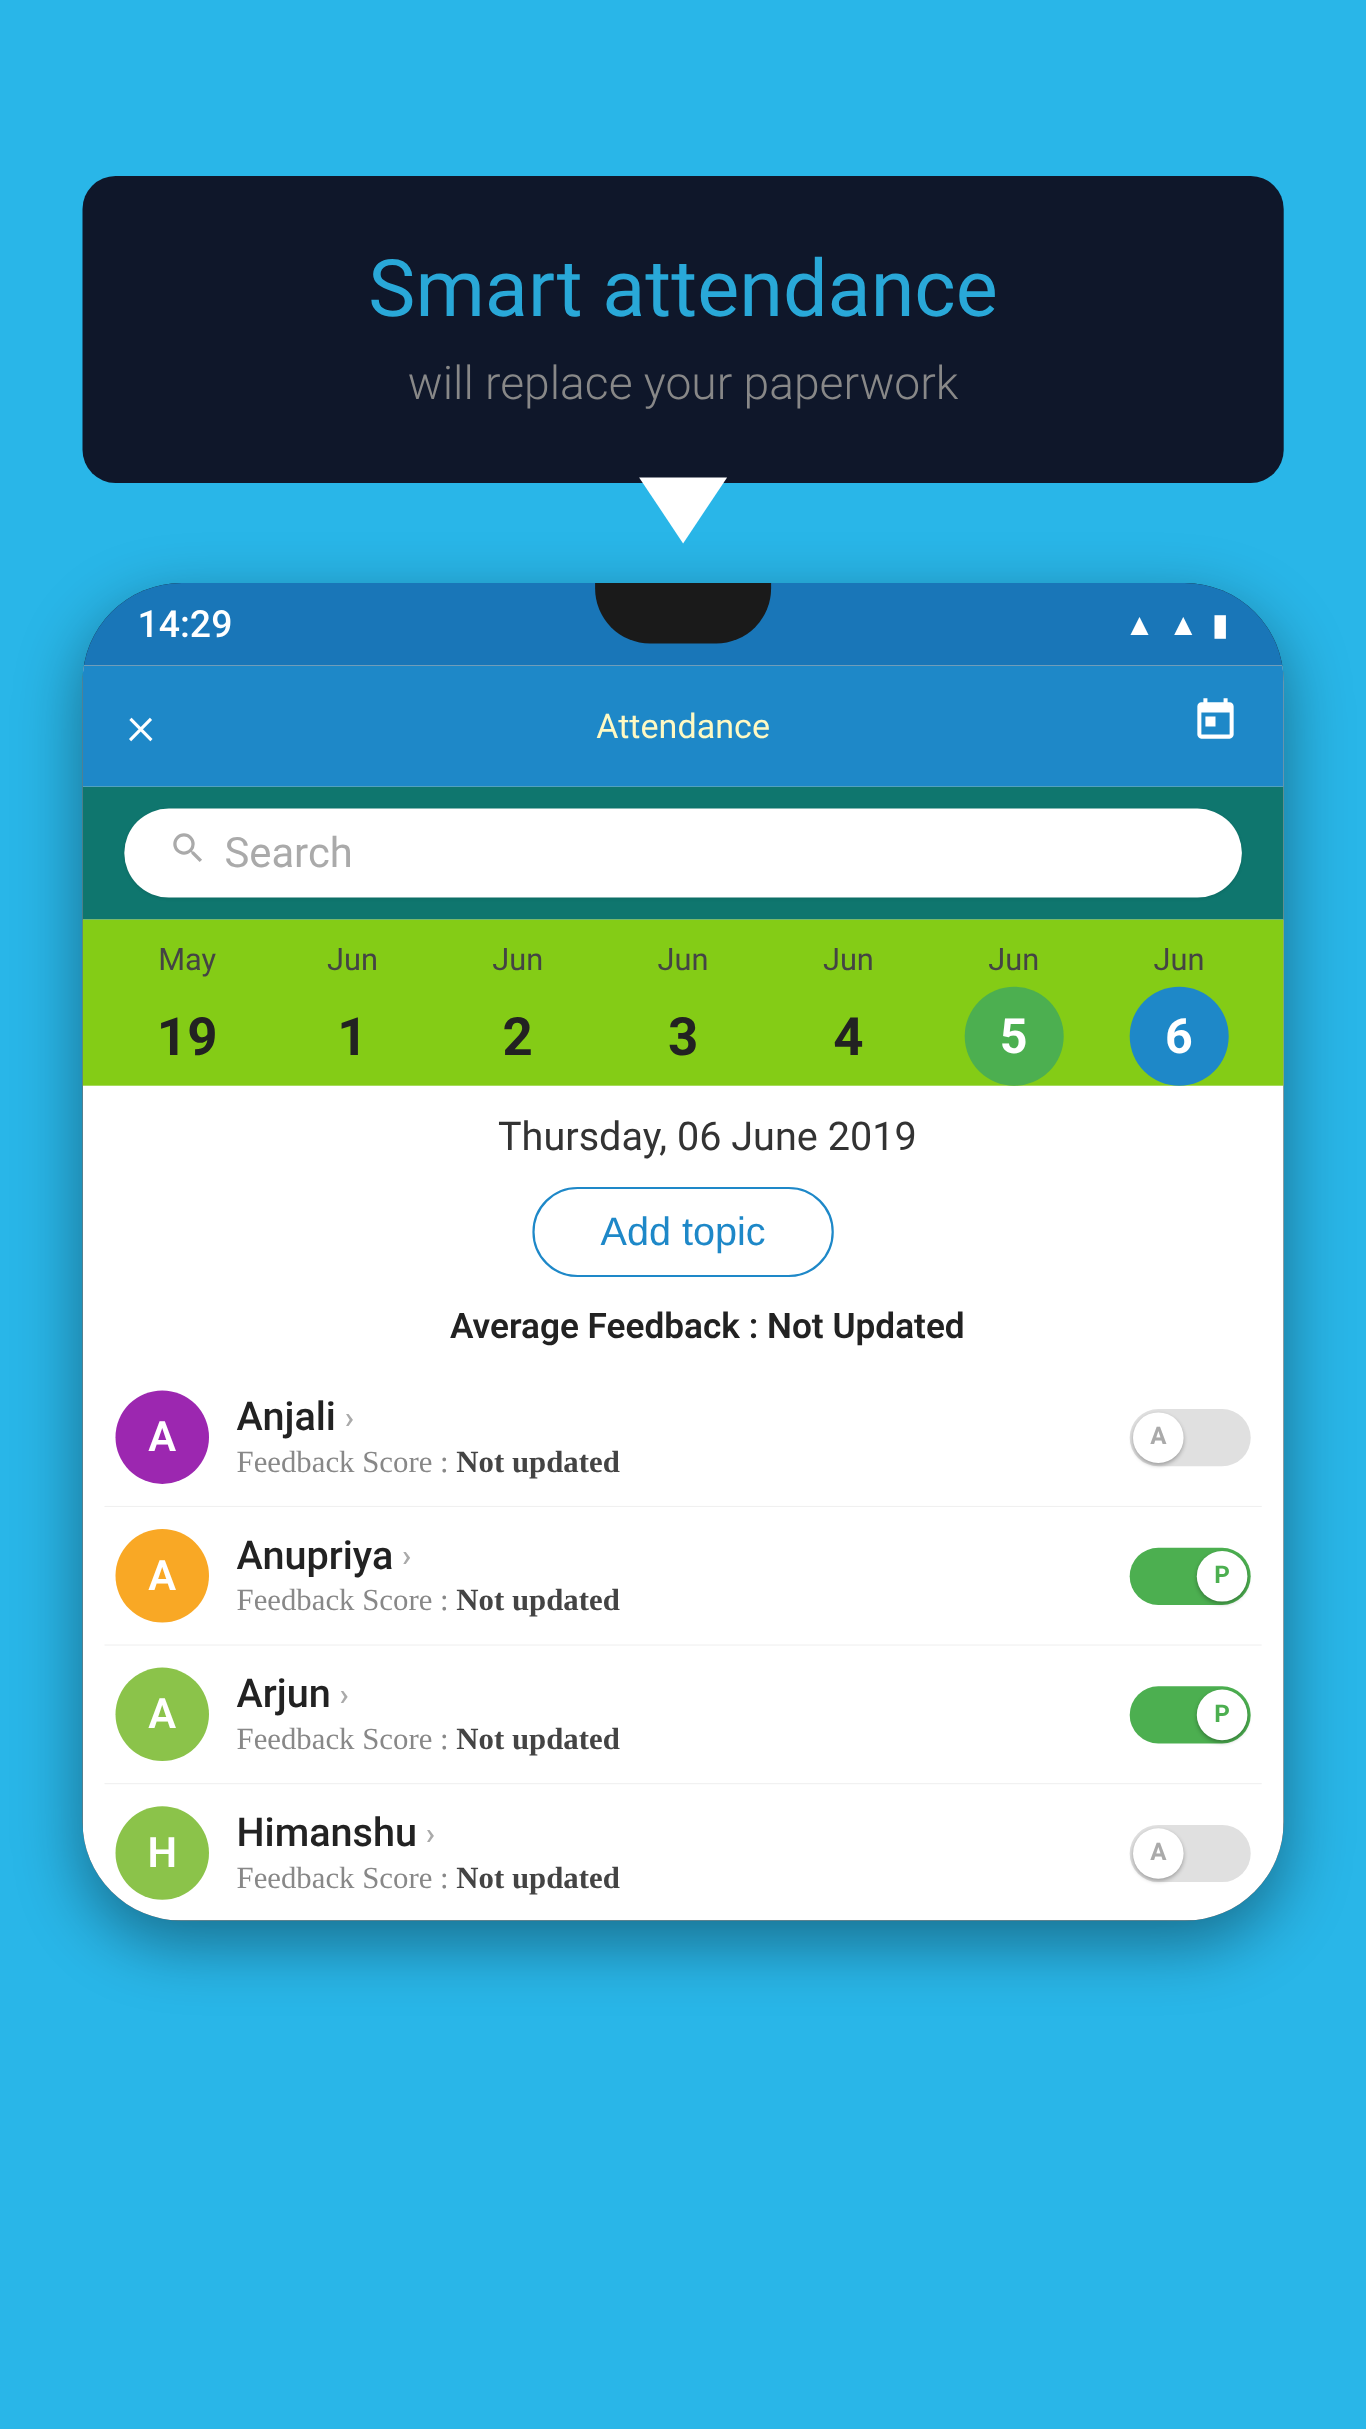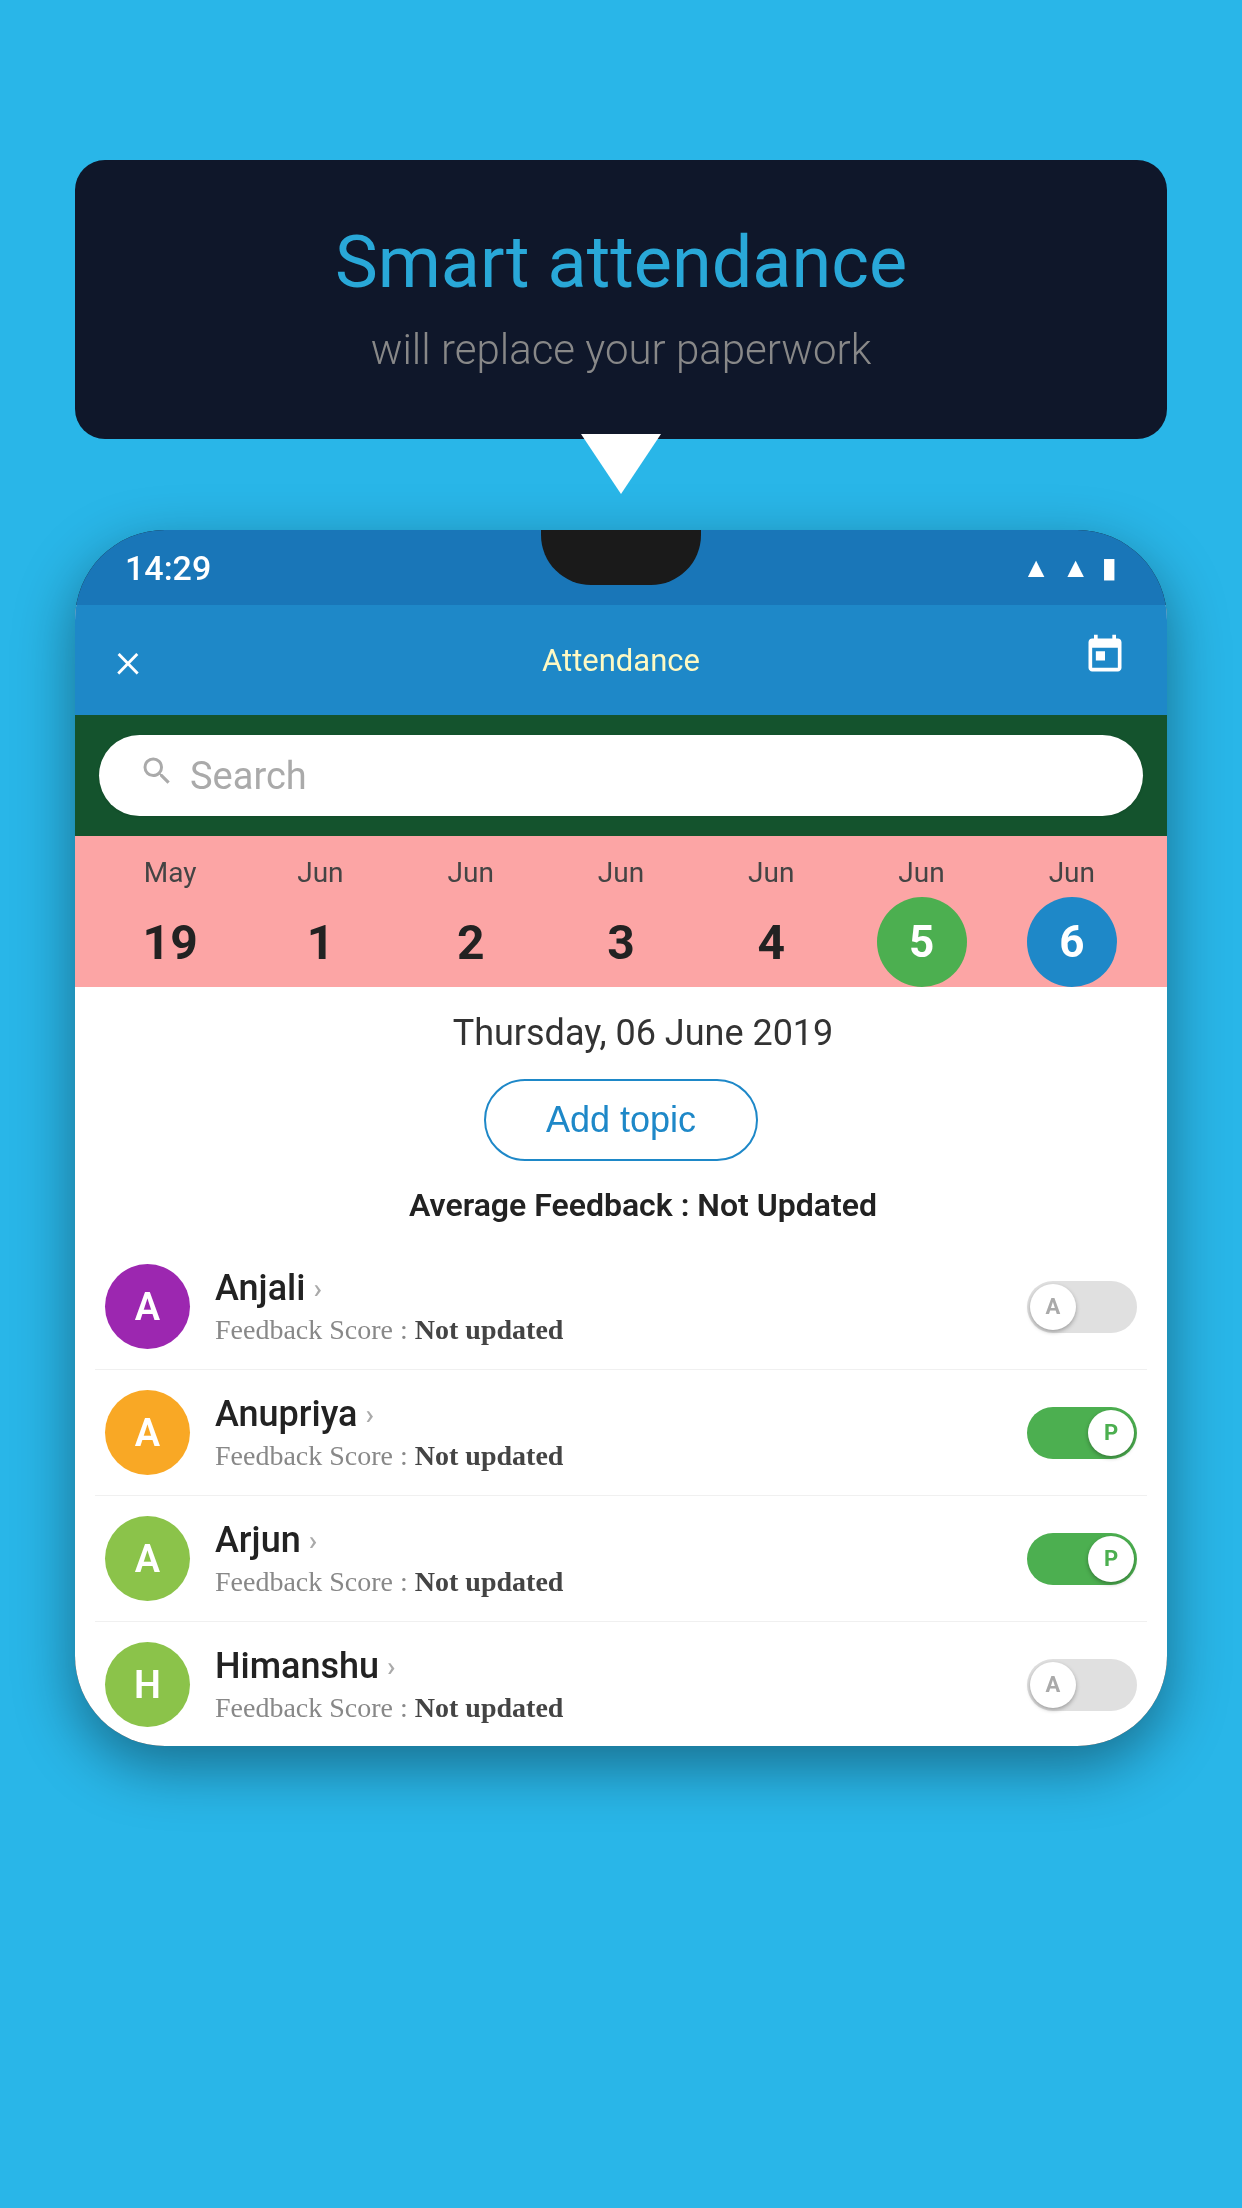"Search" .search-container { background: #14532d -> #0f766e; padding: 20px 24px -> 20px 38px }
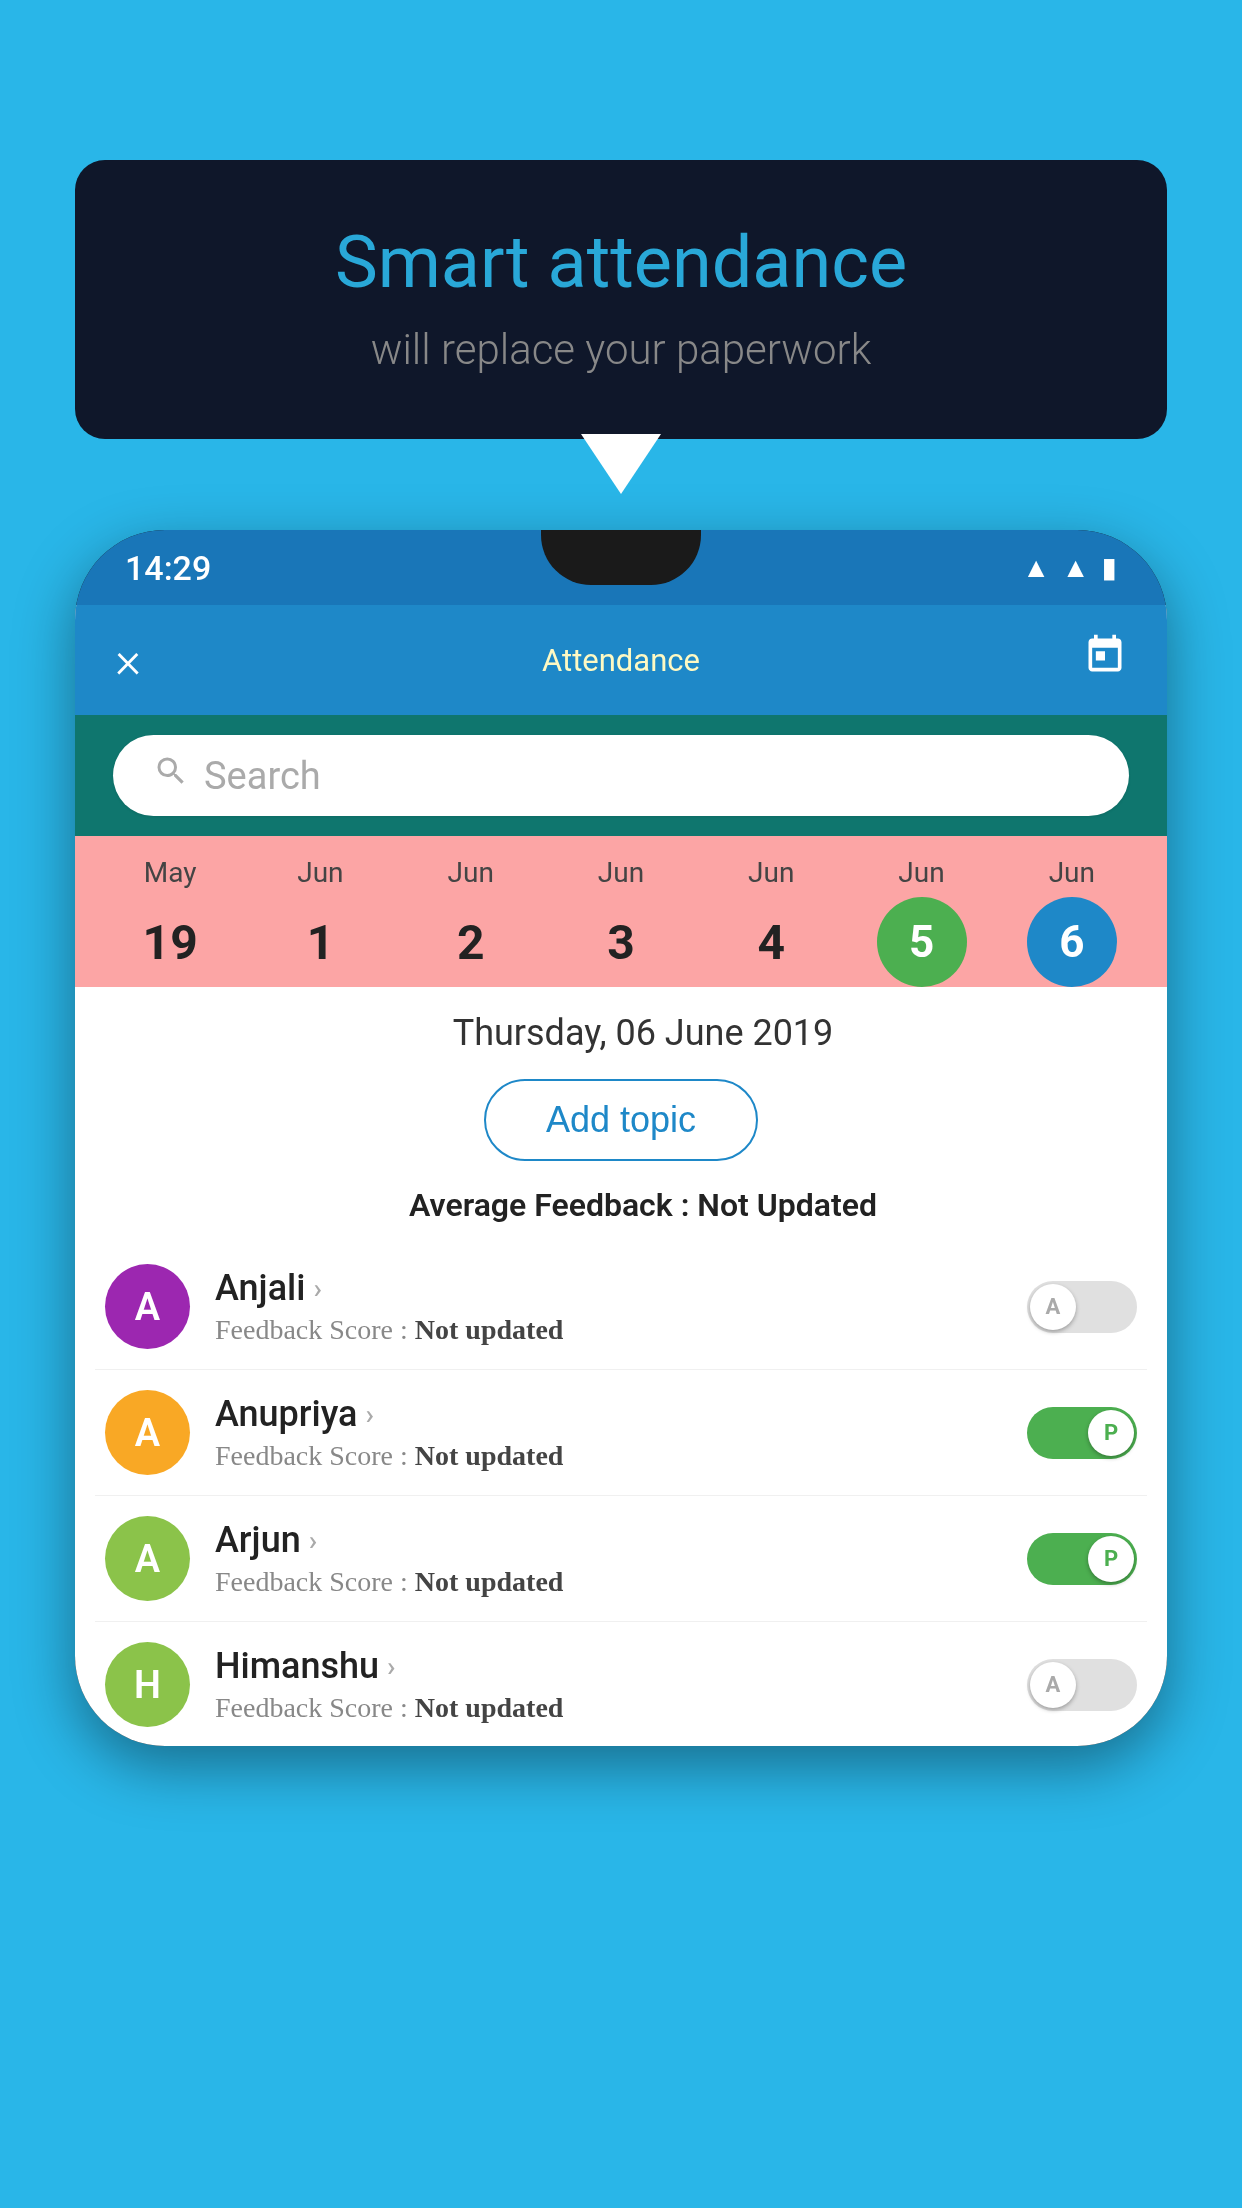"May" .calendar-row { background: #fca5a5 -> #84cc16 }
